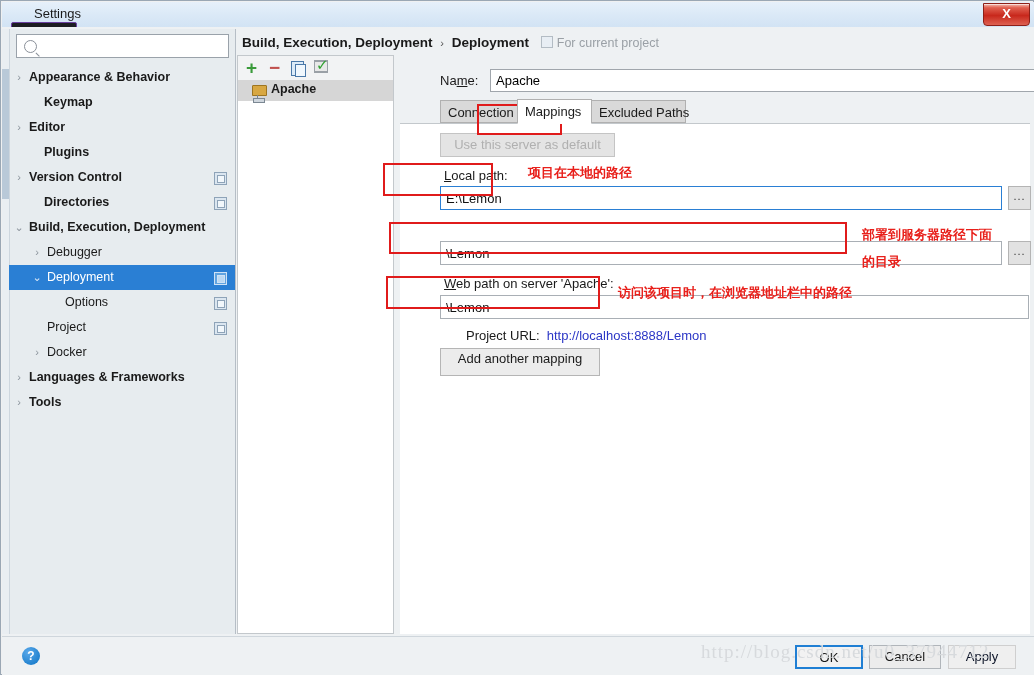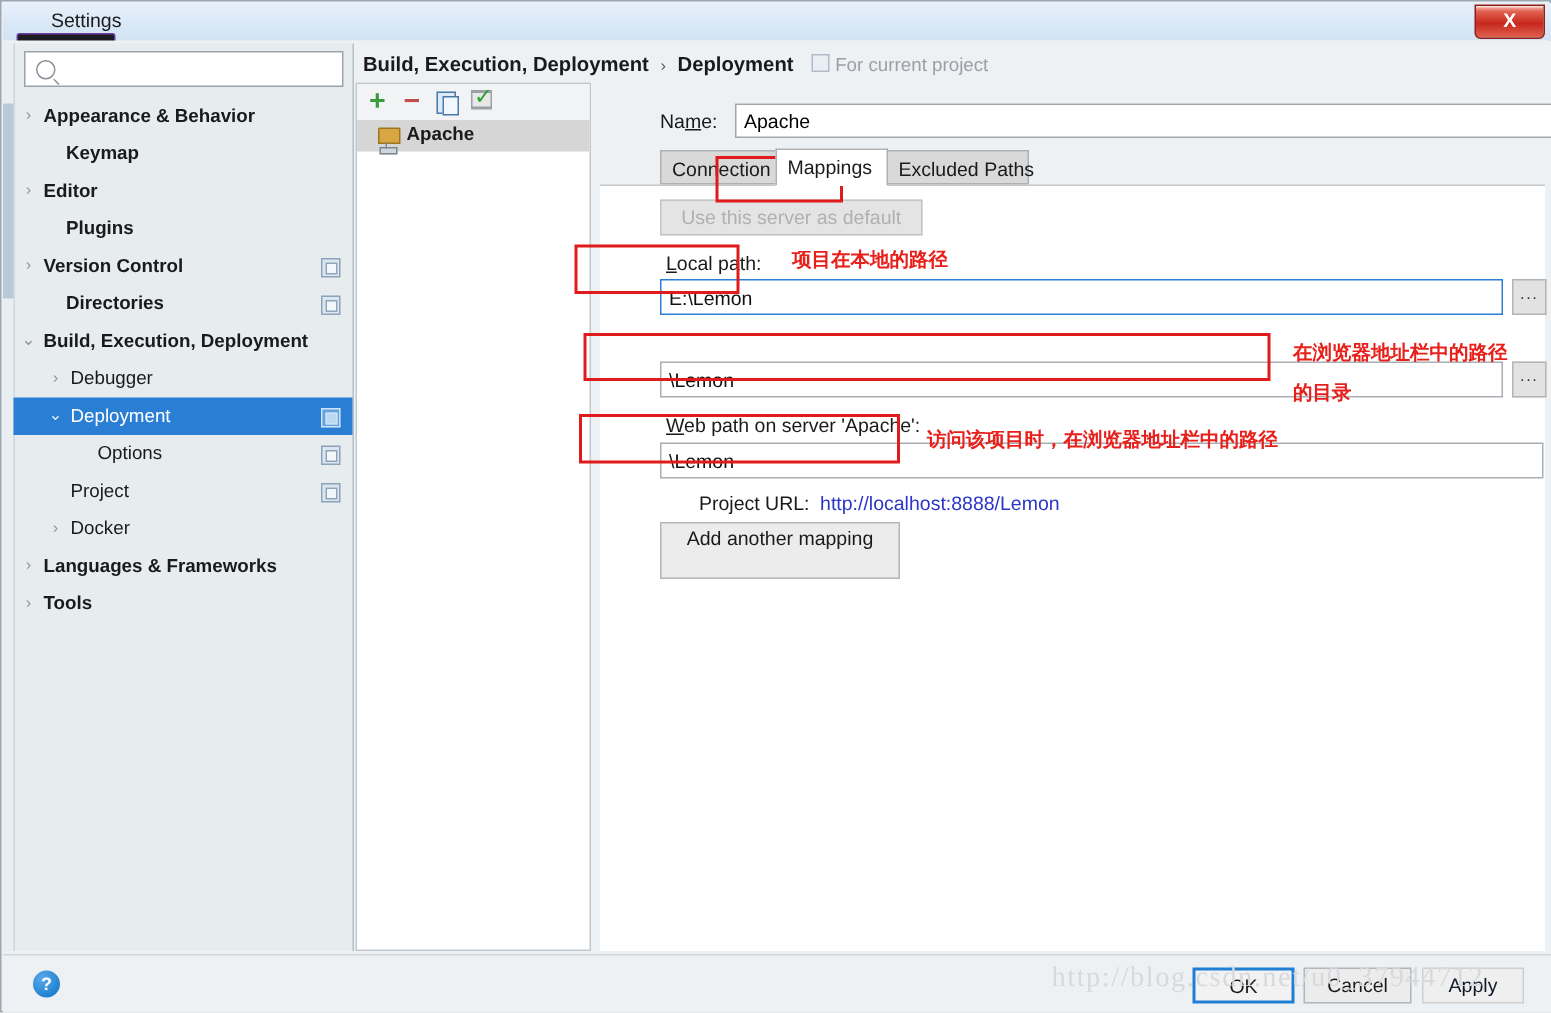"在浏览器地址栏中的路径" div.cnote { text: 在浏览器地址栏中的路径 -> 部署到服务器路径下面 }
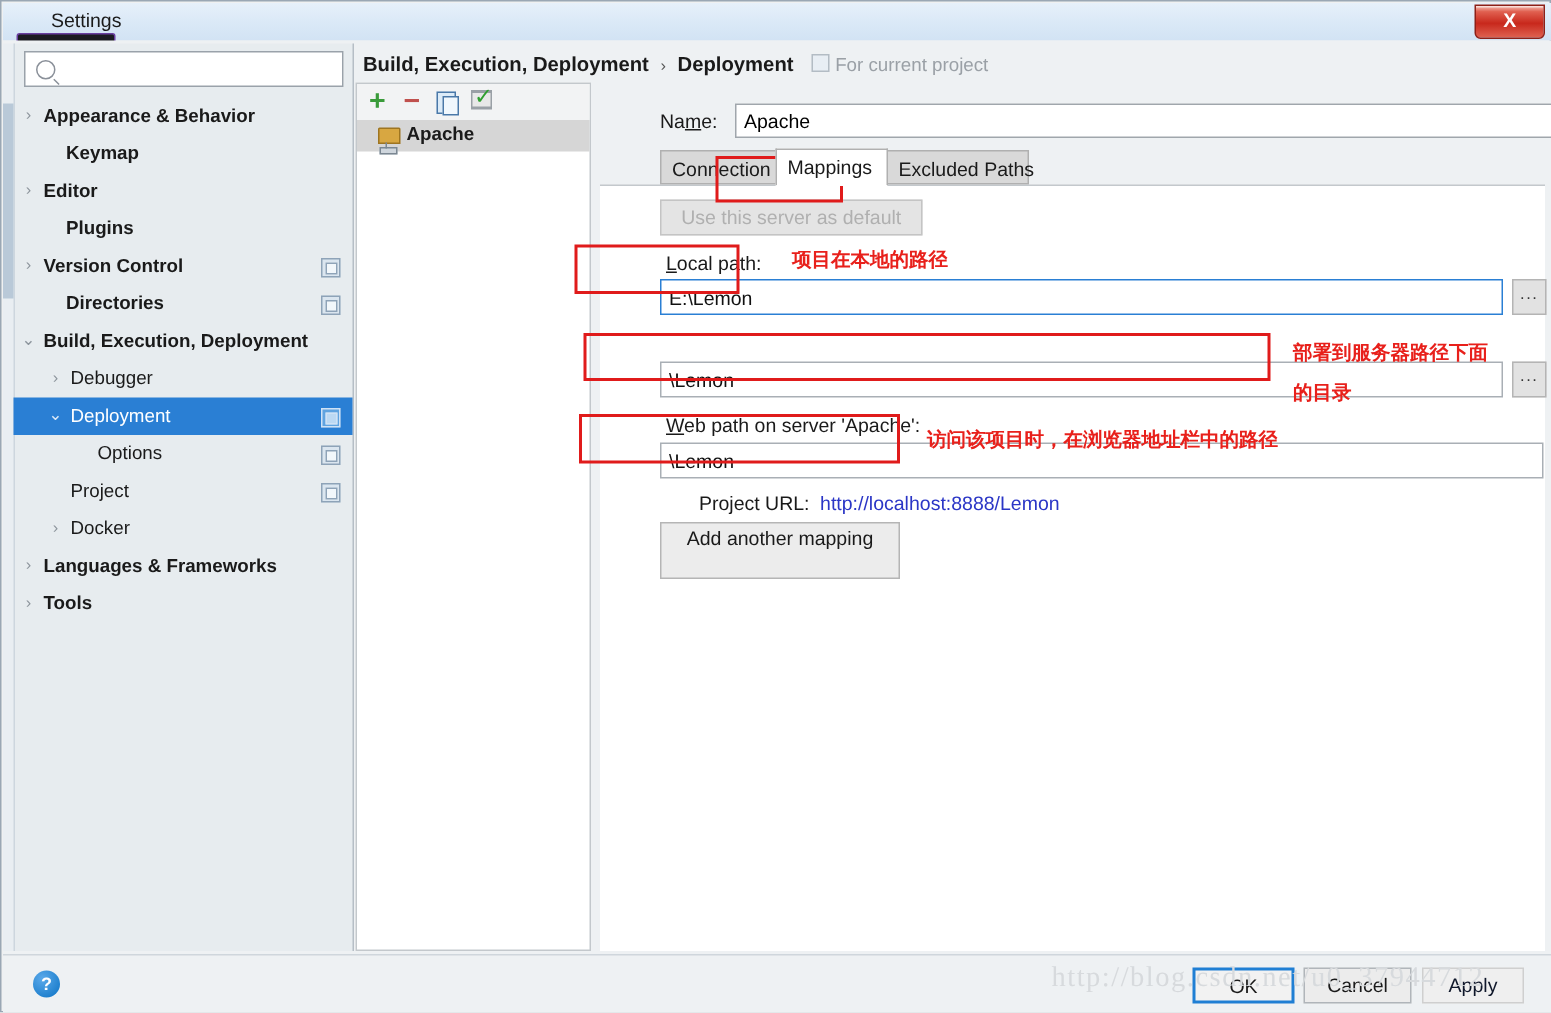"Add another mapping" .addbtn { height: 38px -> 28px }
